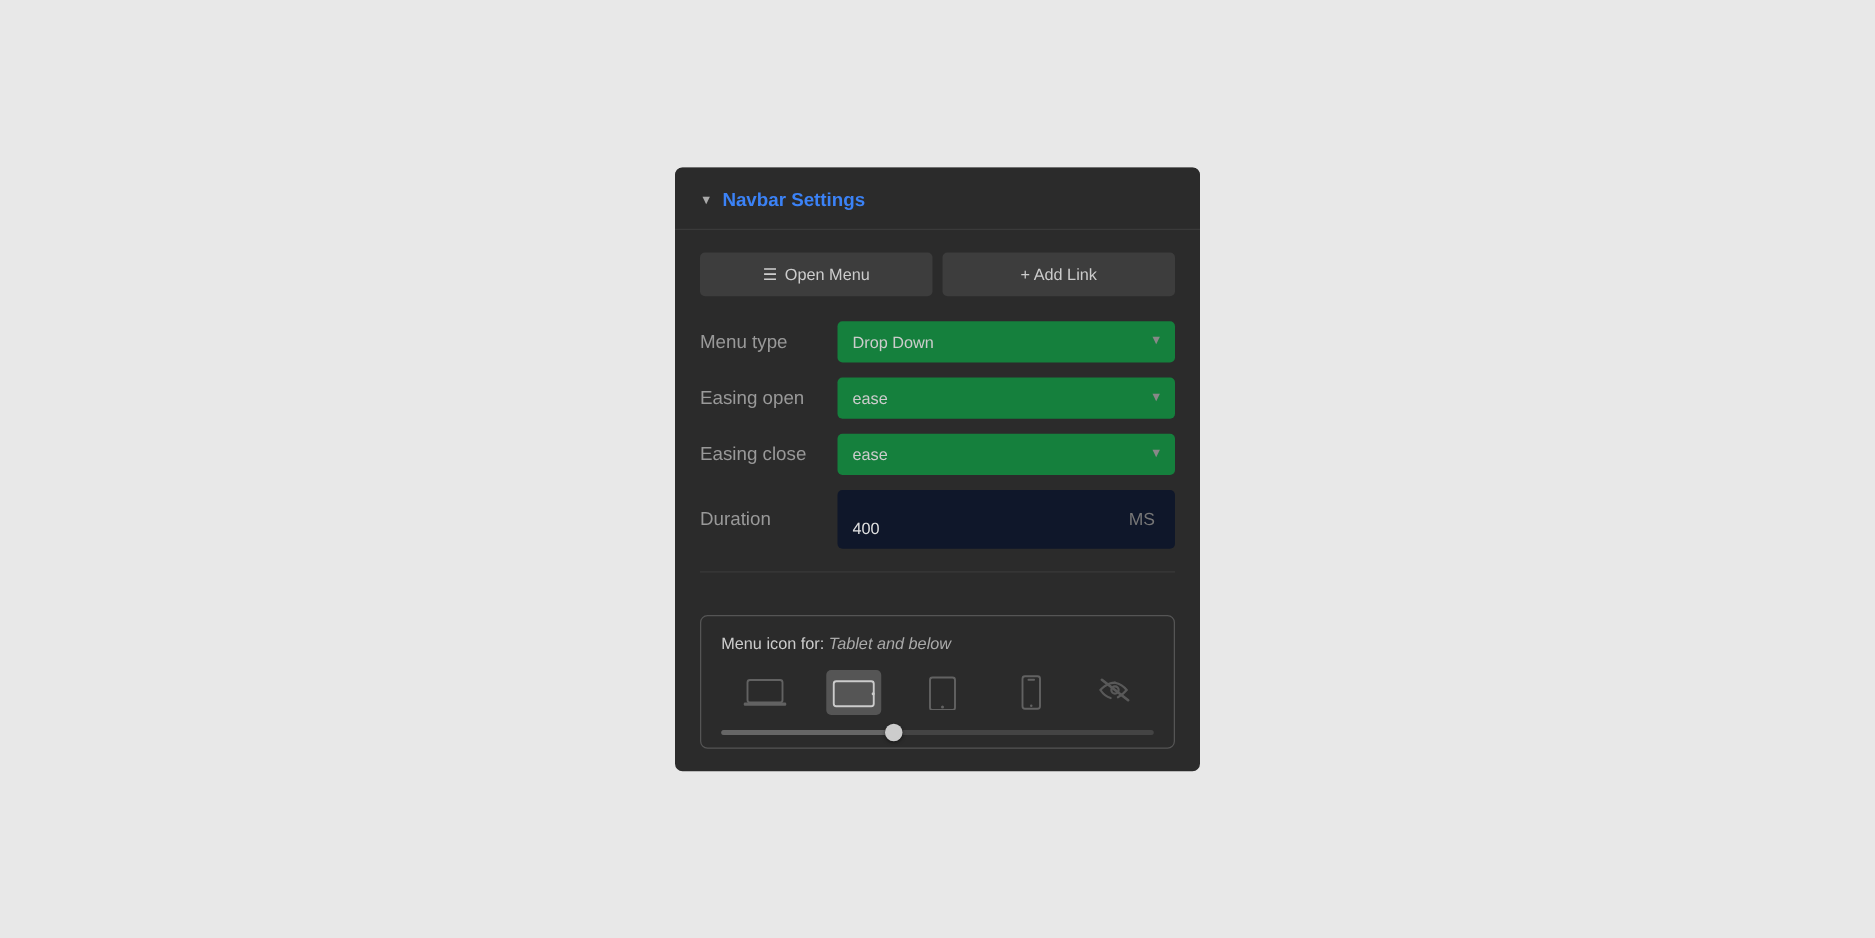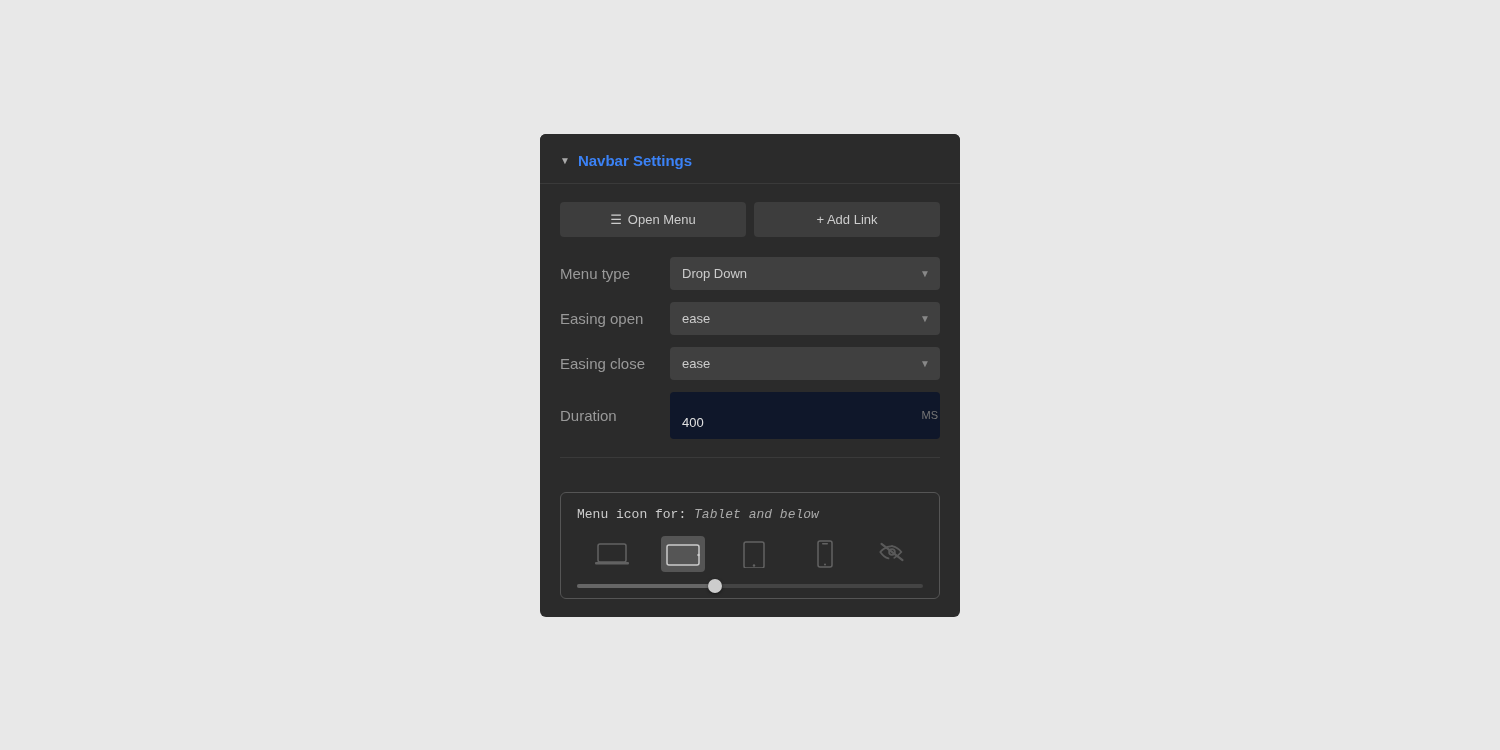"Drop Down" .select-wrap select { background: #404040 -> #15803d }
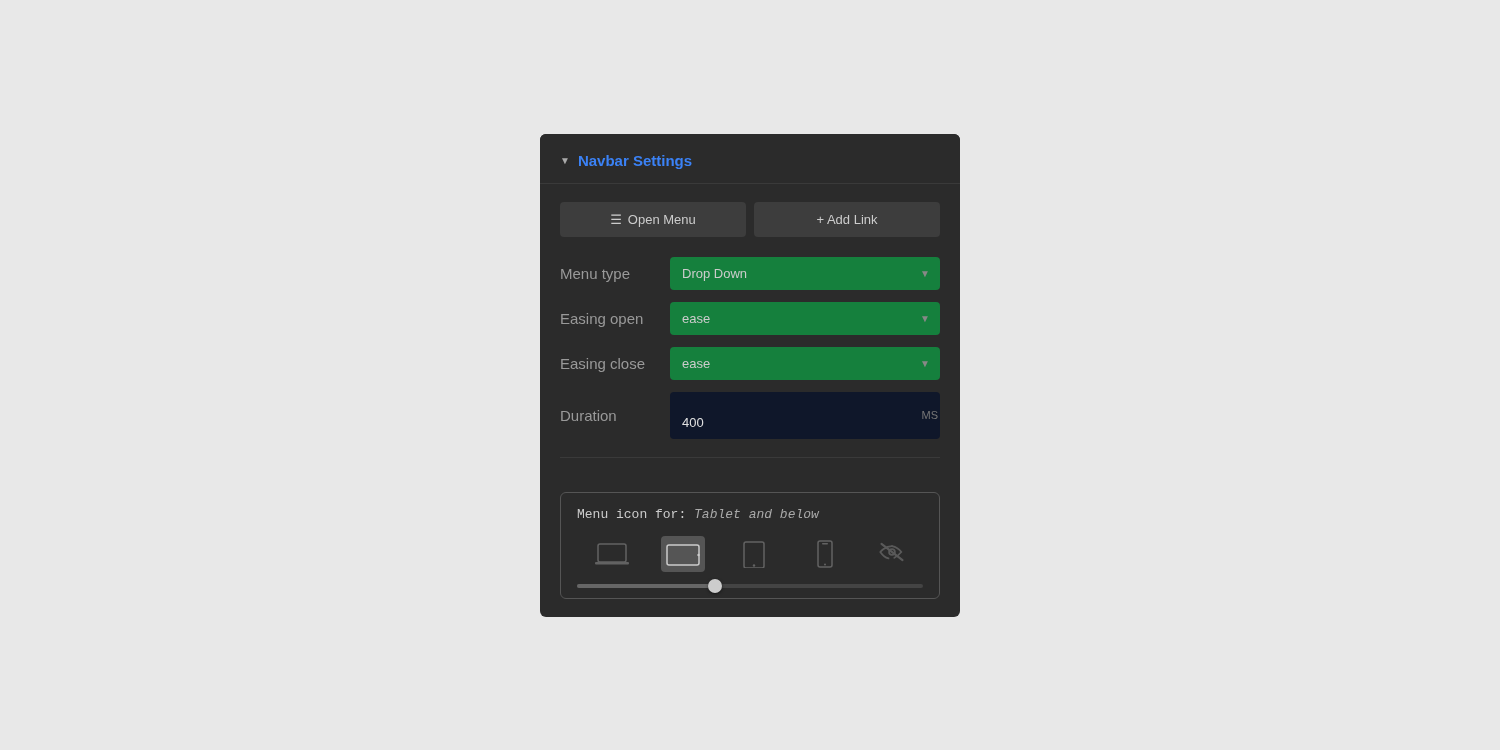"MS" .input-unit { font-size: 11px -> 14px; right: 2px -> 16px }
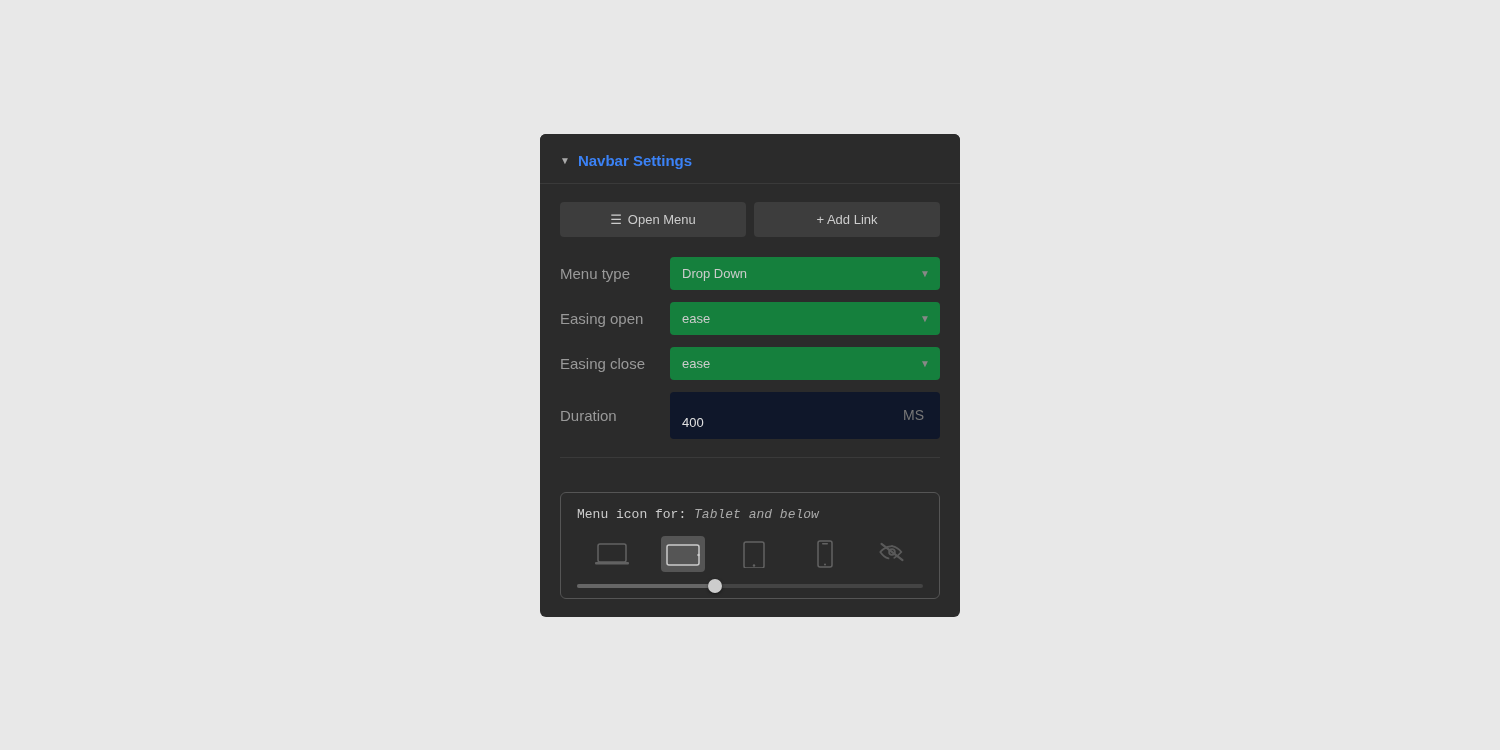"Menu icon for: Tablet and" .menu-icon-section { font-family: Liberation Mono, monospace -> none }
